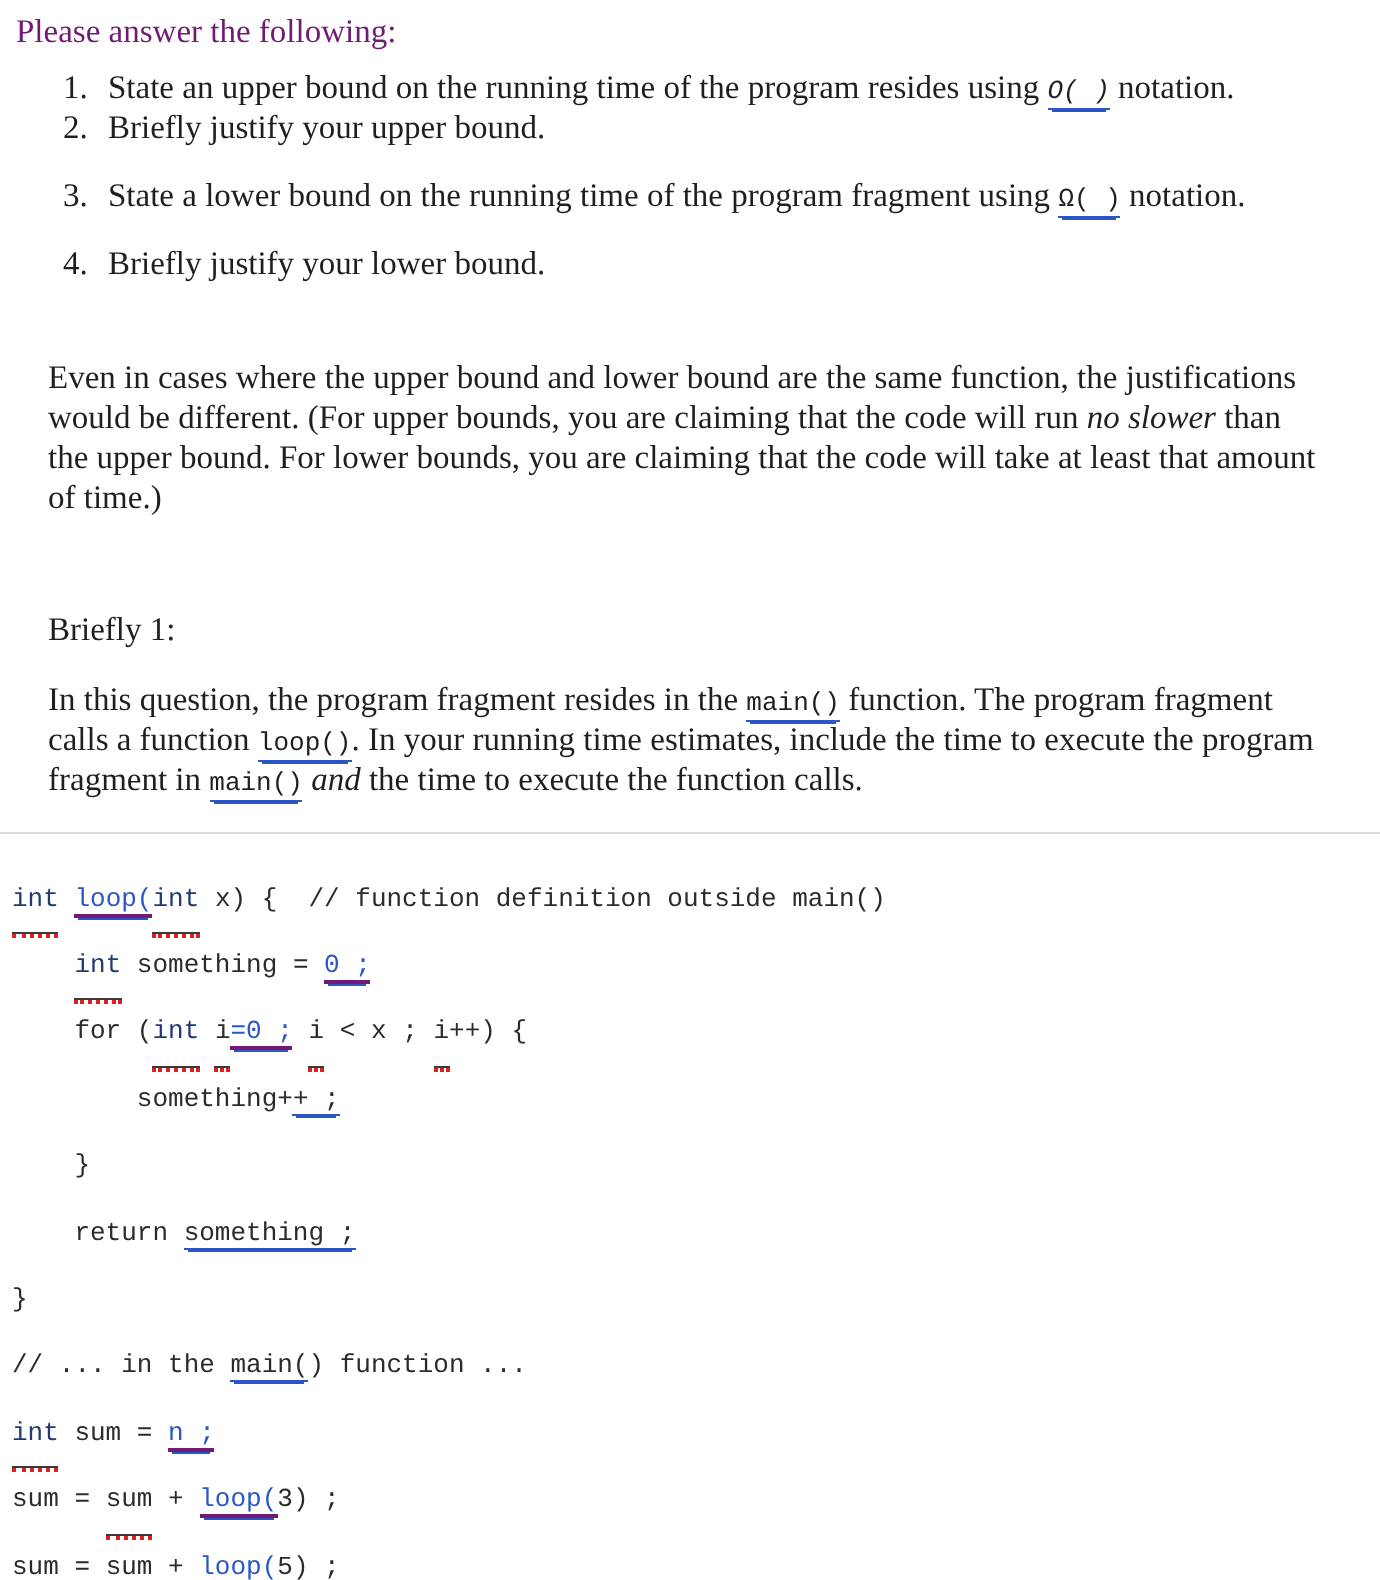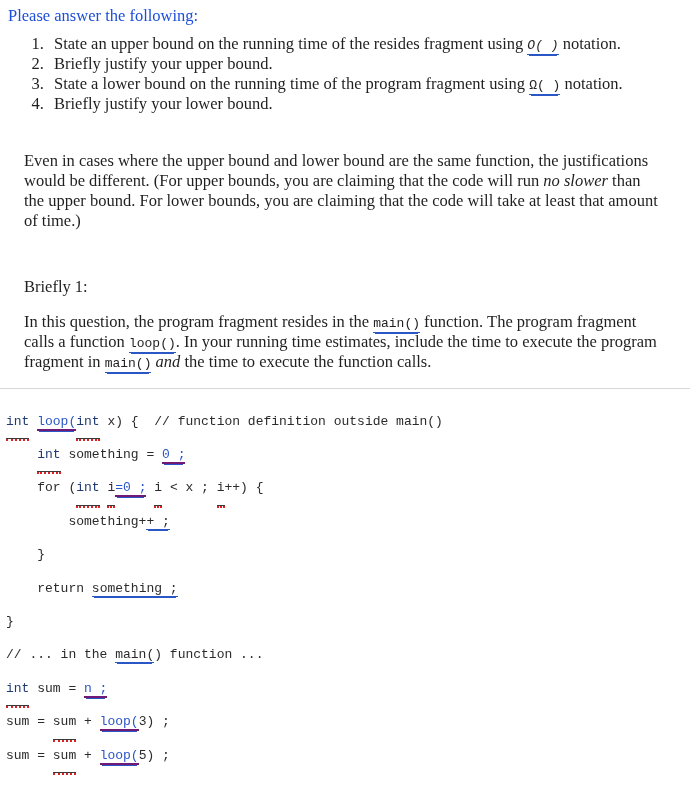"Please answer the following:" .lead { color: #1d4ed8 -> #701a75 }
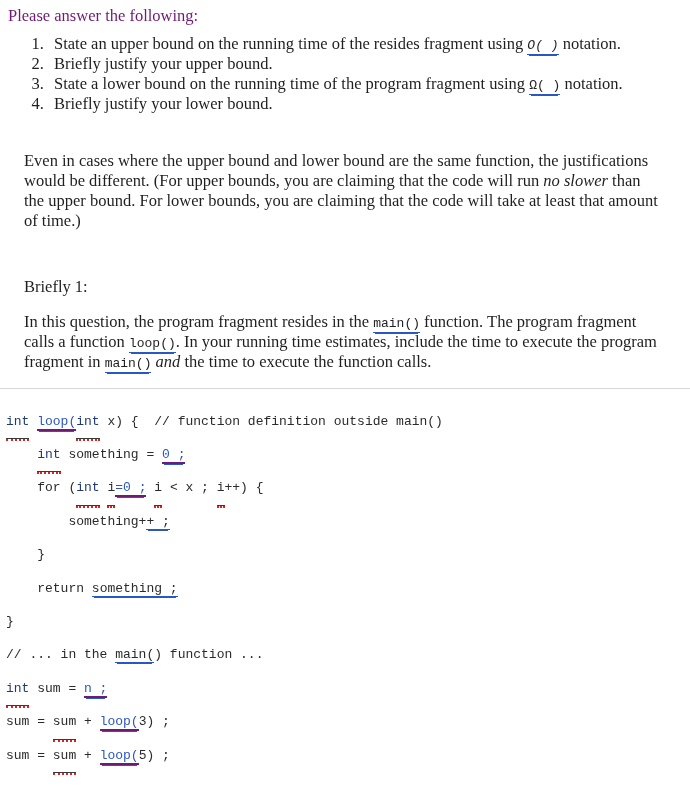"State an upper bound on" span { text: resides fragment -> program resides }
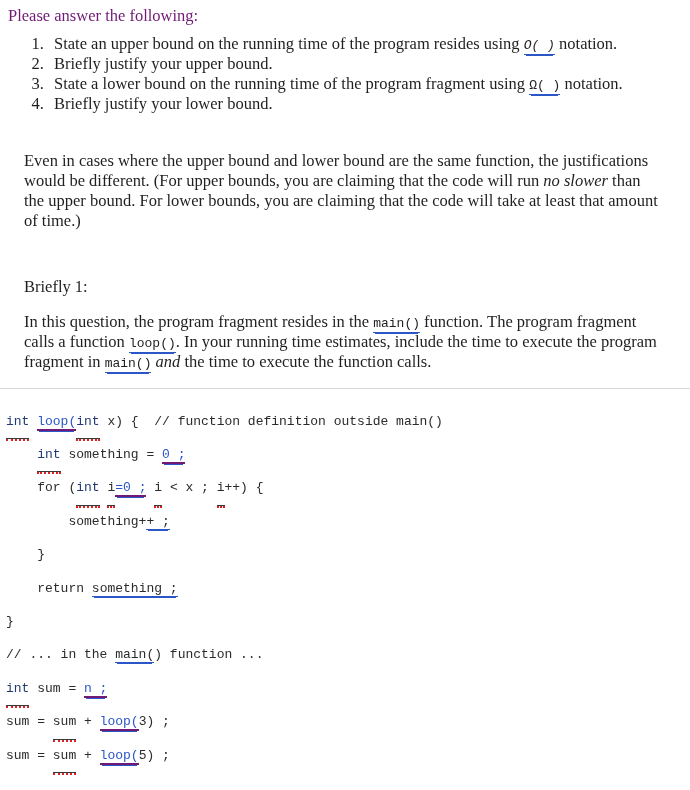"Briefly justify your upper bound." ol.qlist li.gap-after { margin-bottom: none -> 14px }
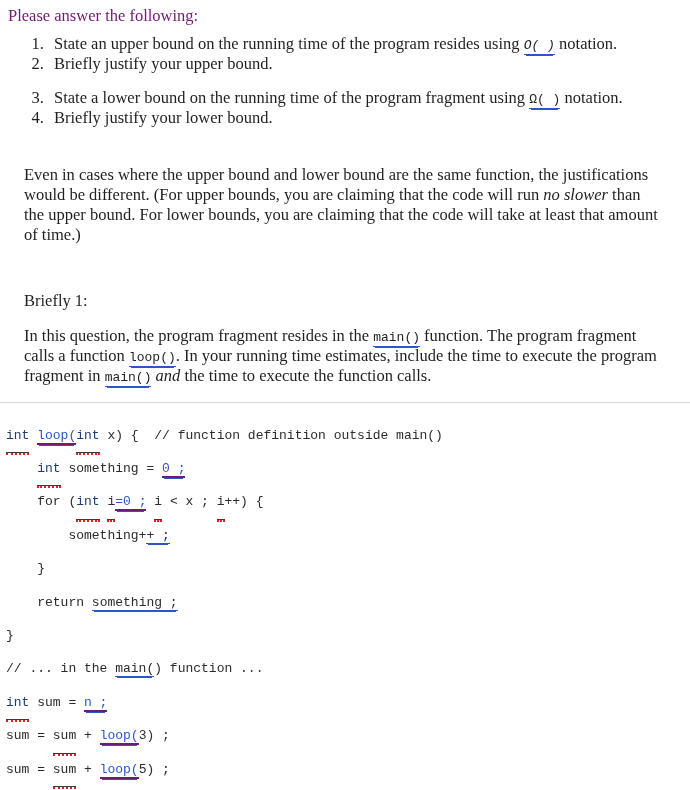"Briefly justify your lower bound." ol.qlist li.gap-before { margin-top: none -> 14px }
